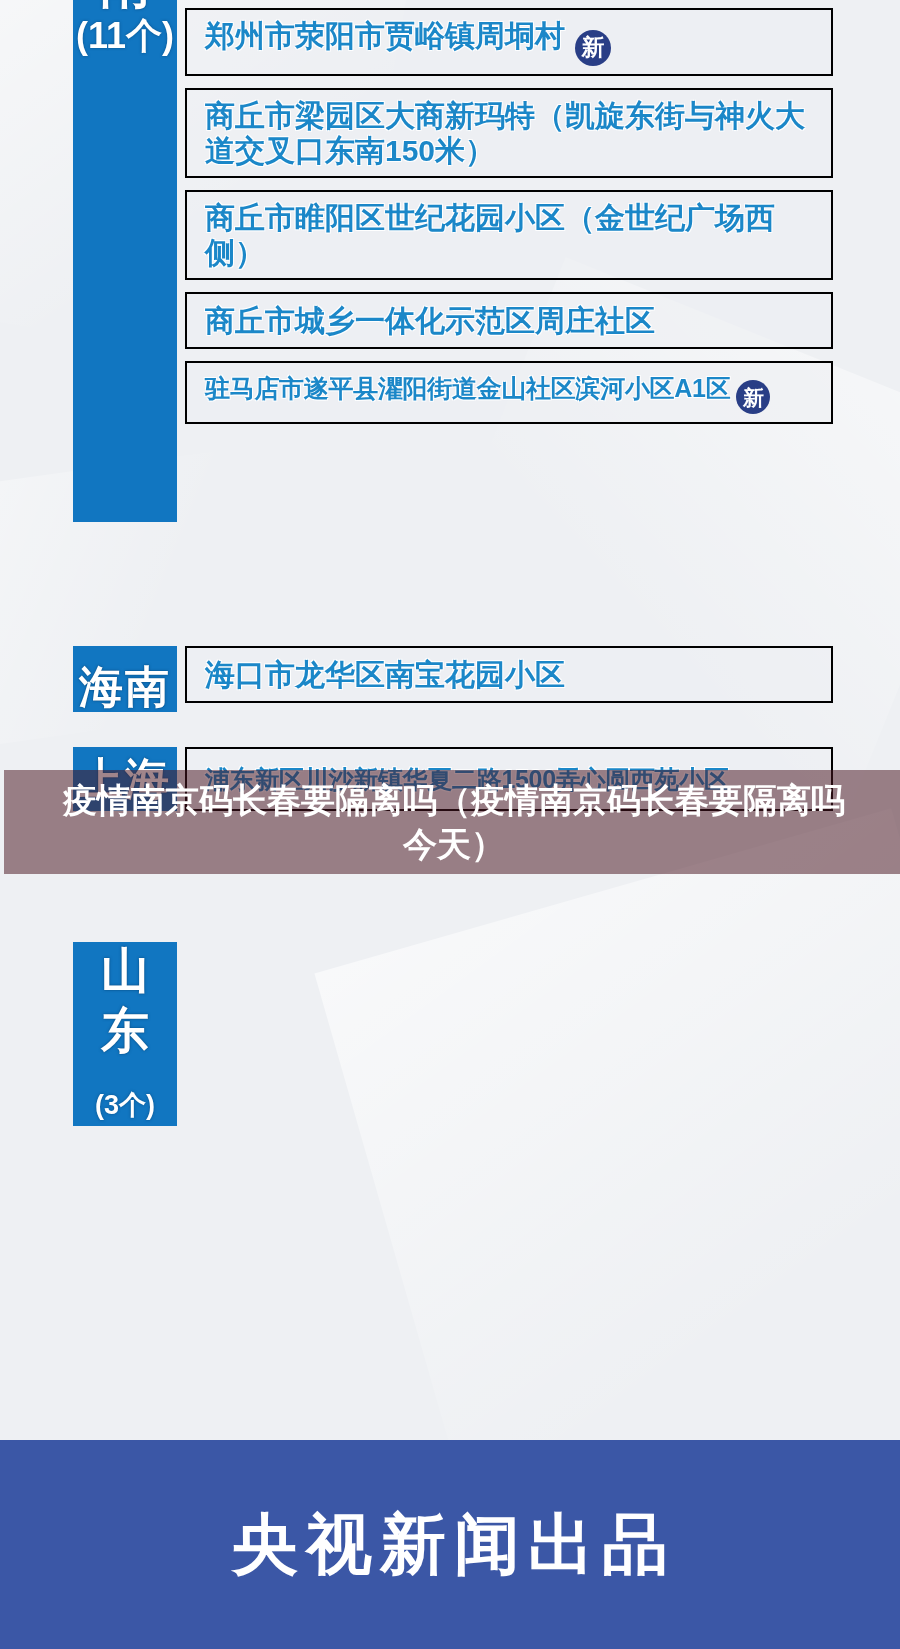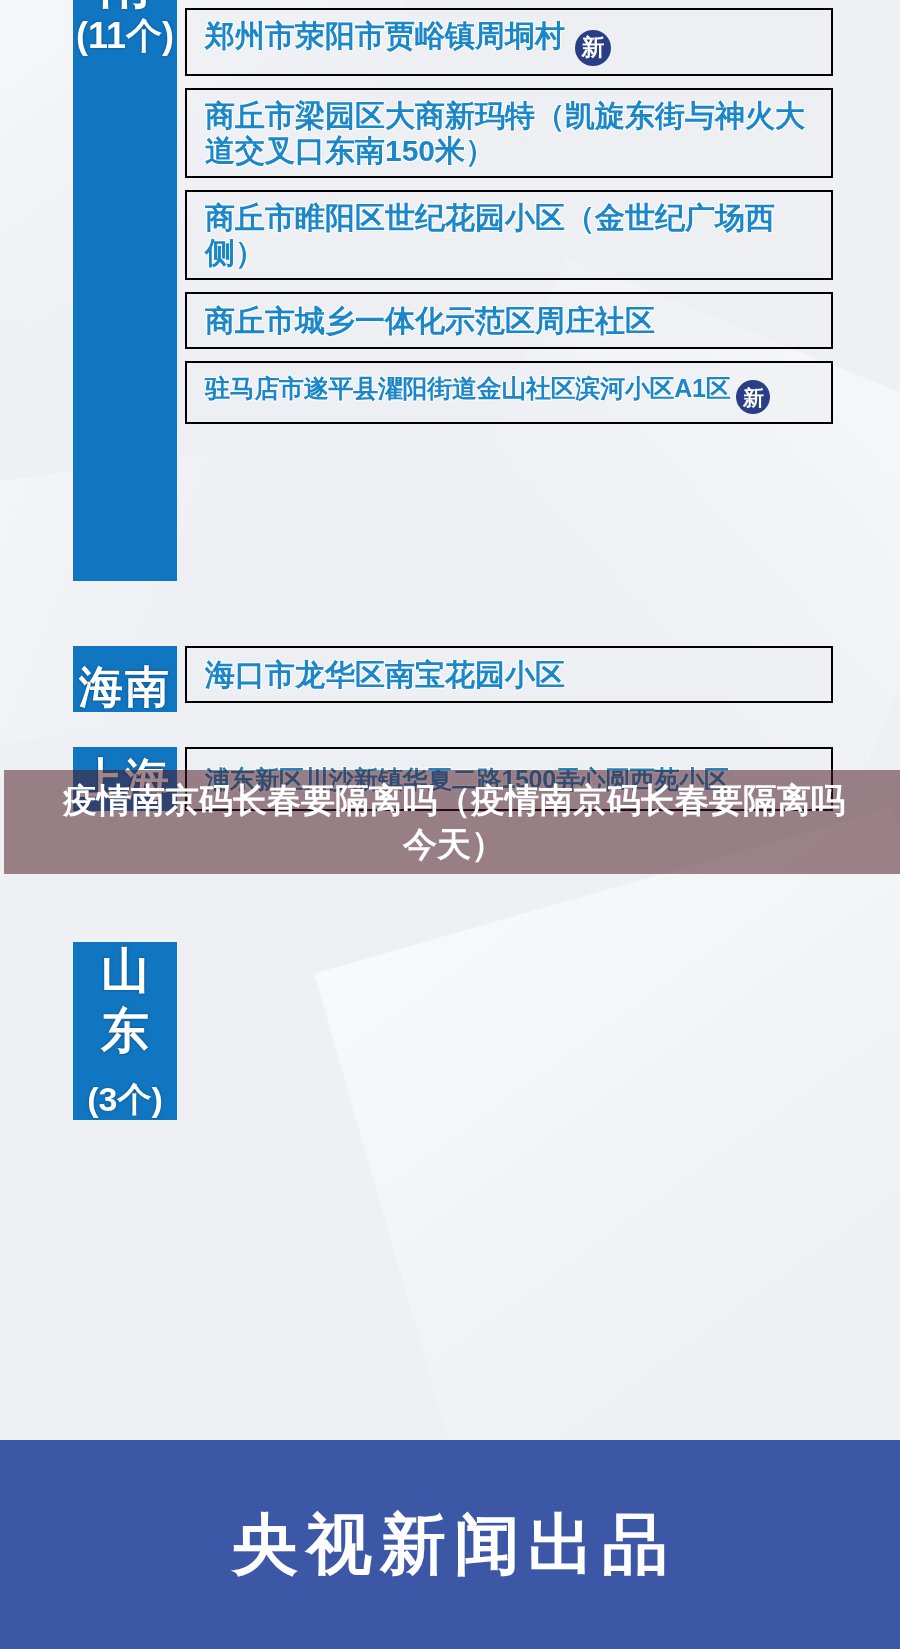"(11个)" .sec-henan .label-col { height: 581px -> 522px }
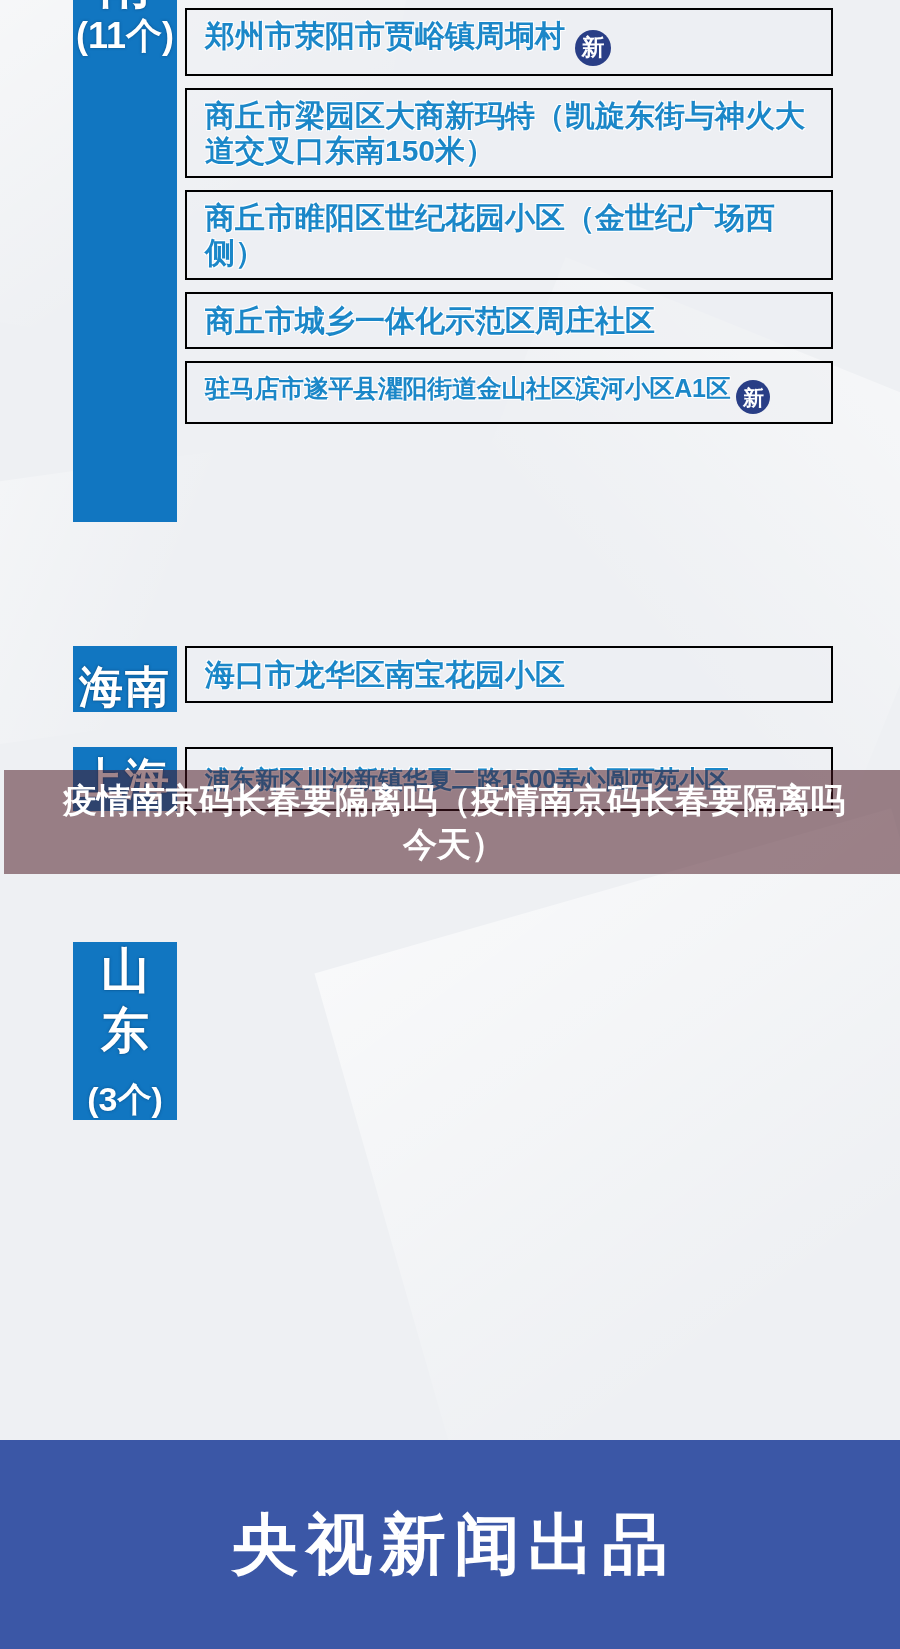"(3个)" .sec-shandong .count-label { font-size: 34px -> 27px; margin-top: 16px -> 22px }
